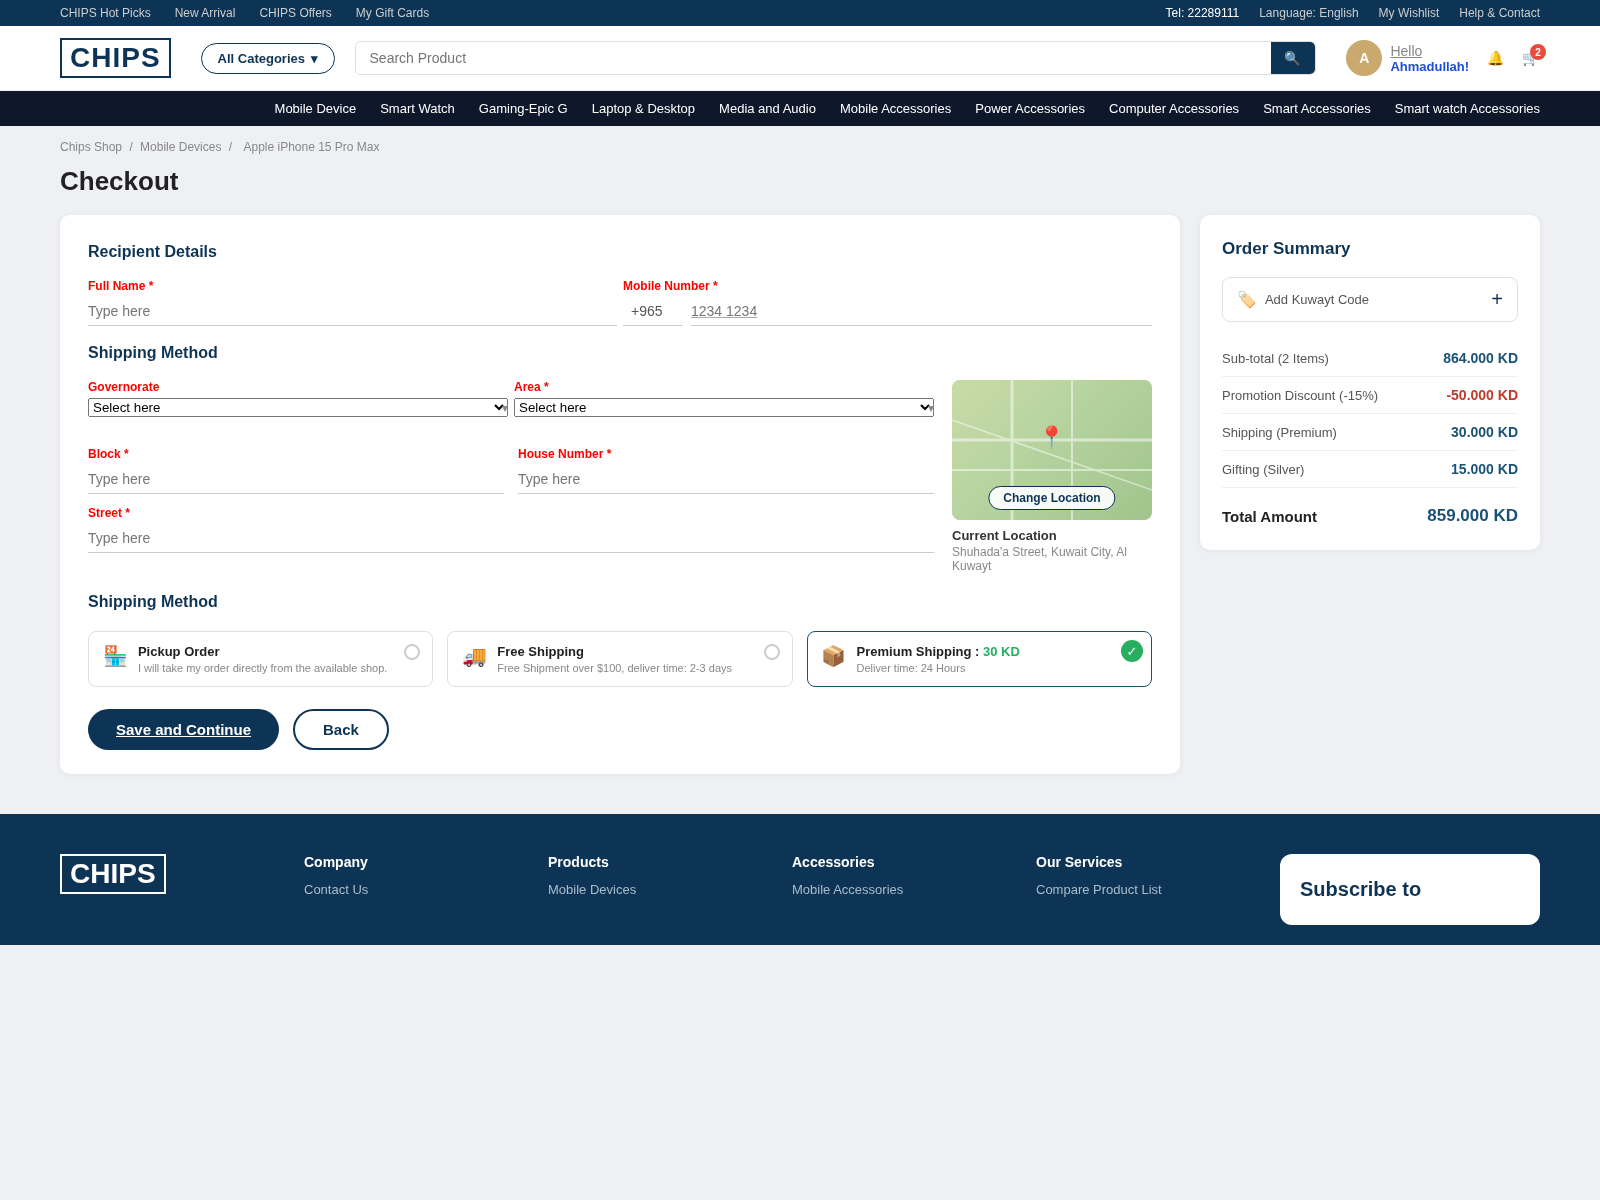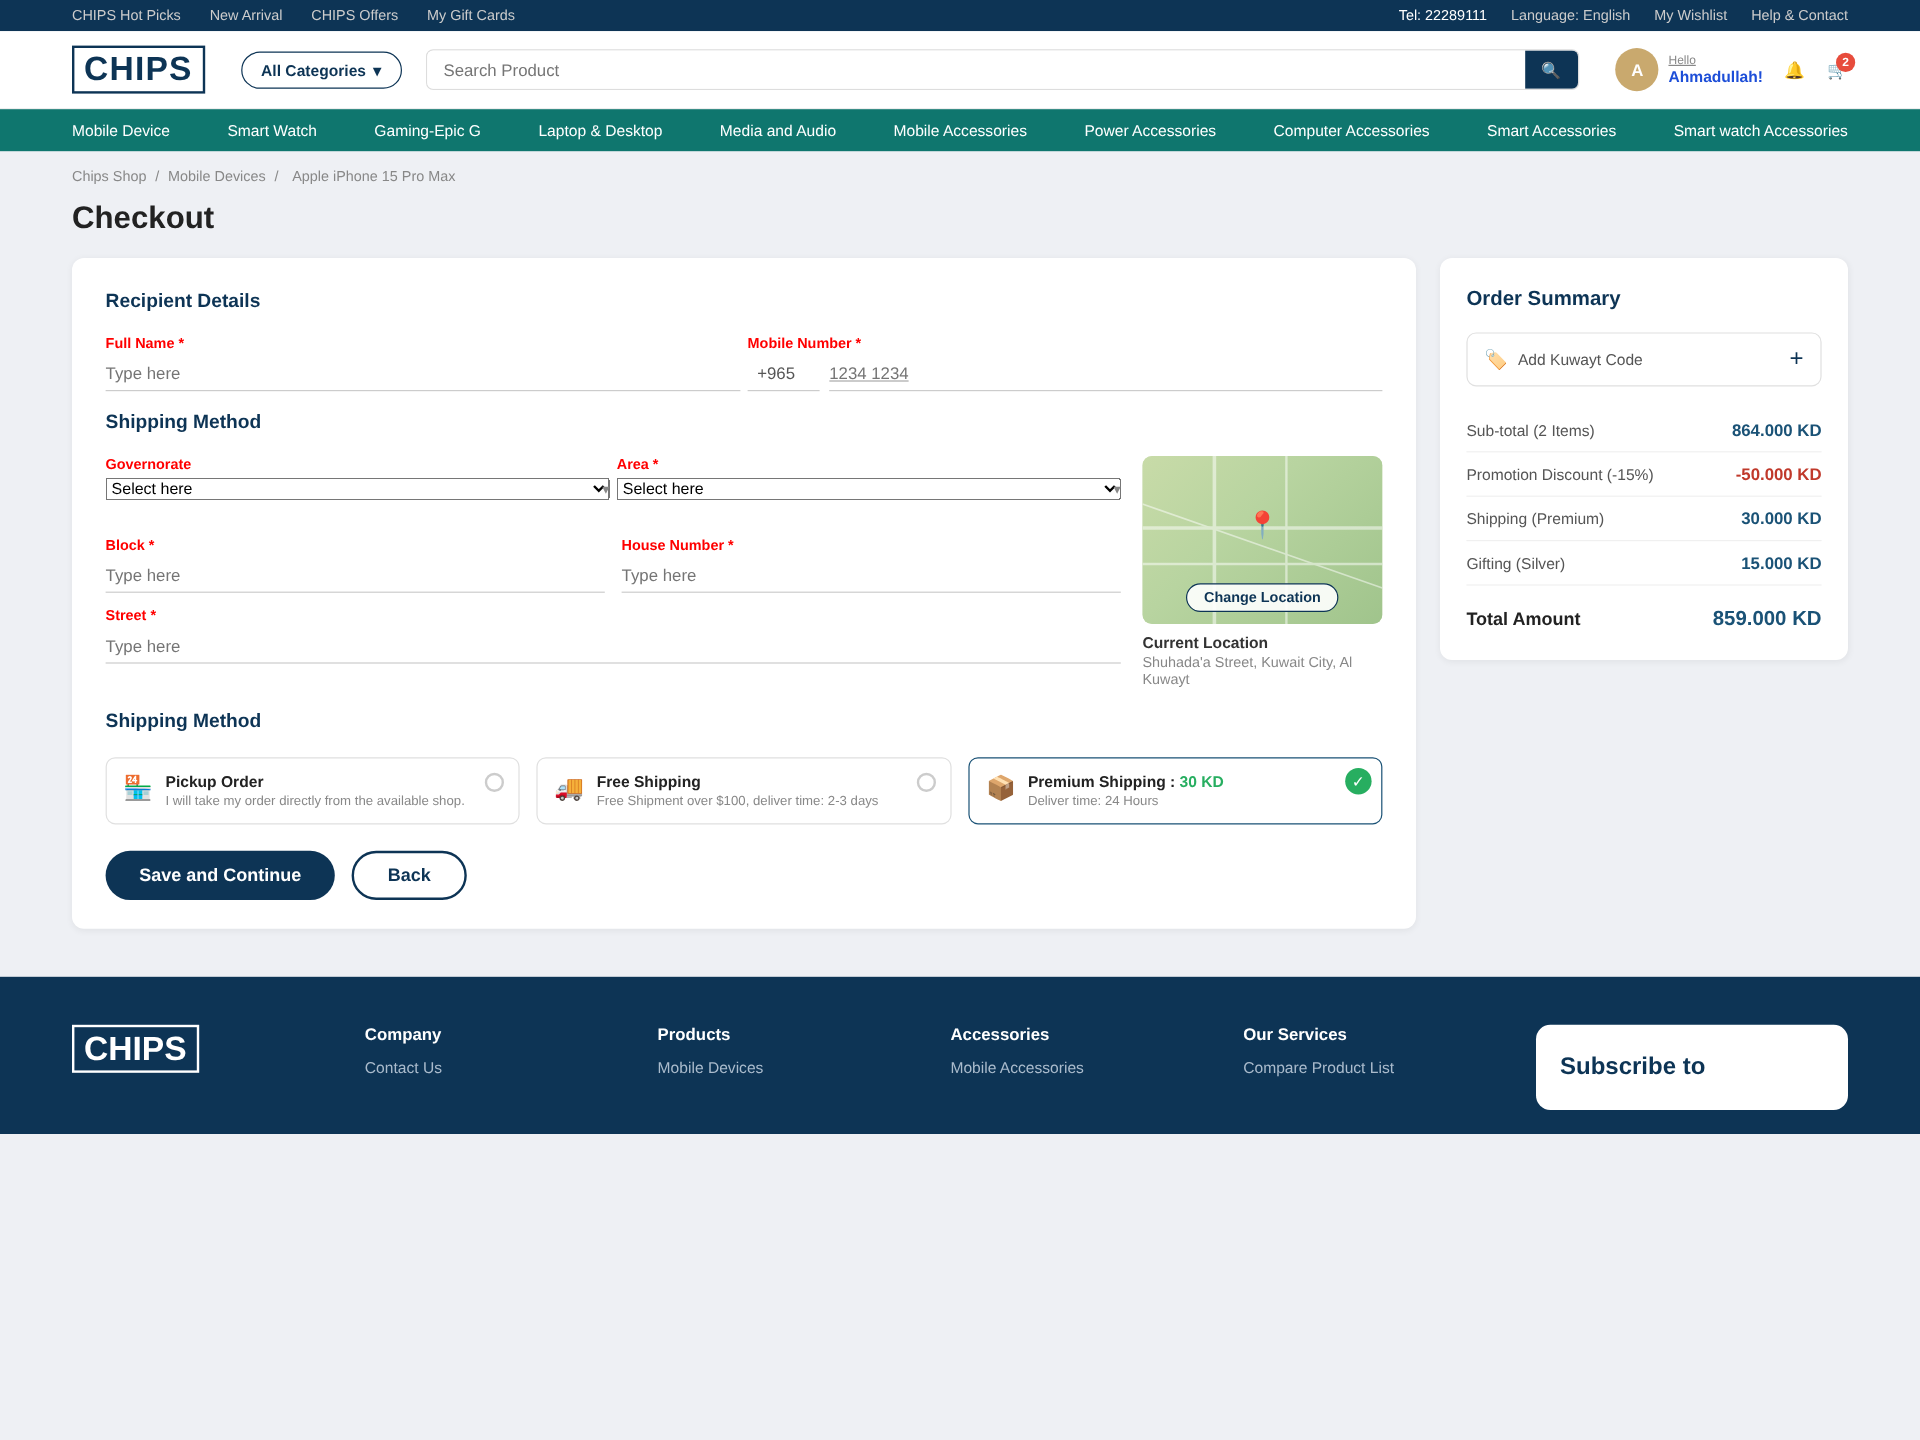"Hello" .user-greeting { font-size: 10px -> 14px }
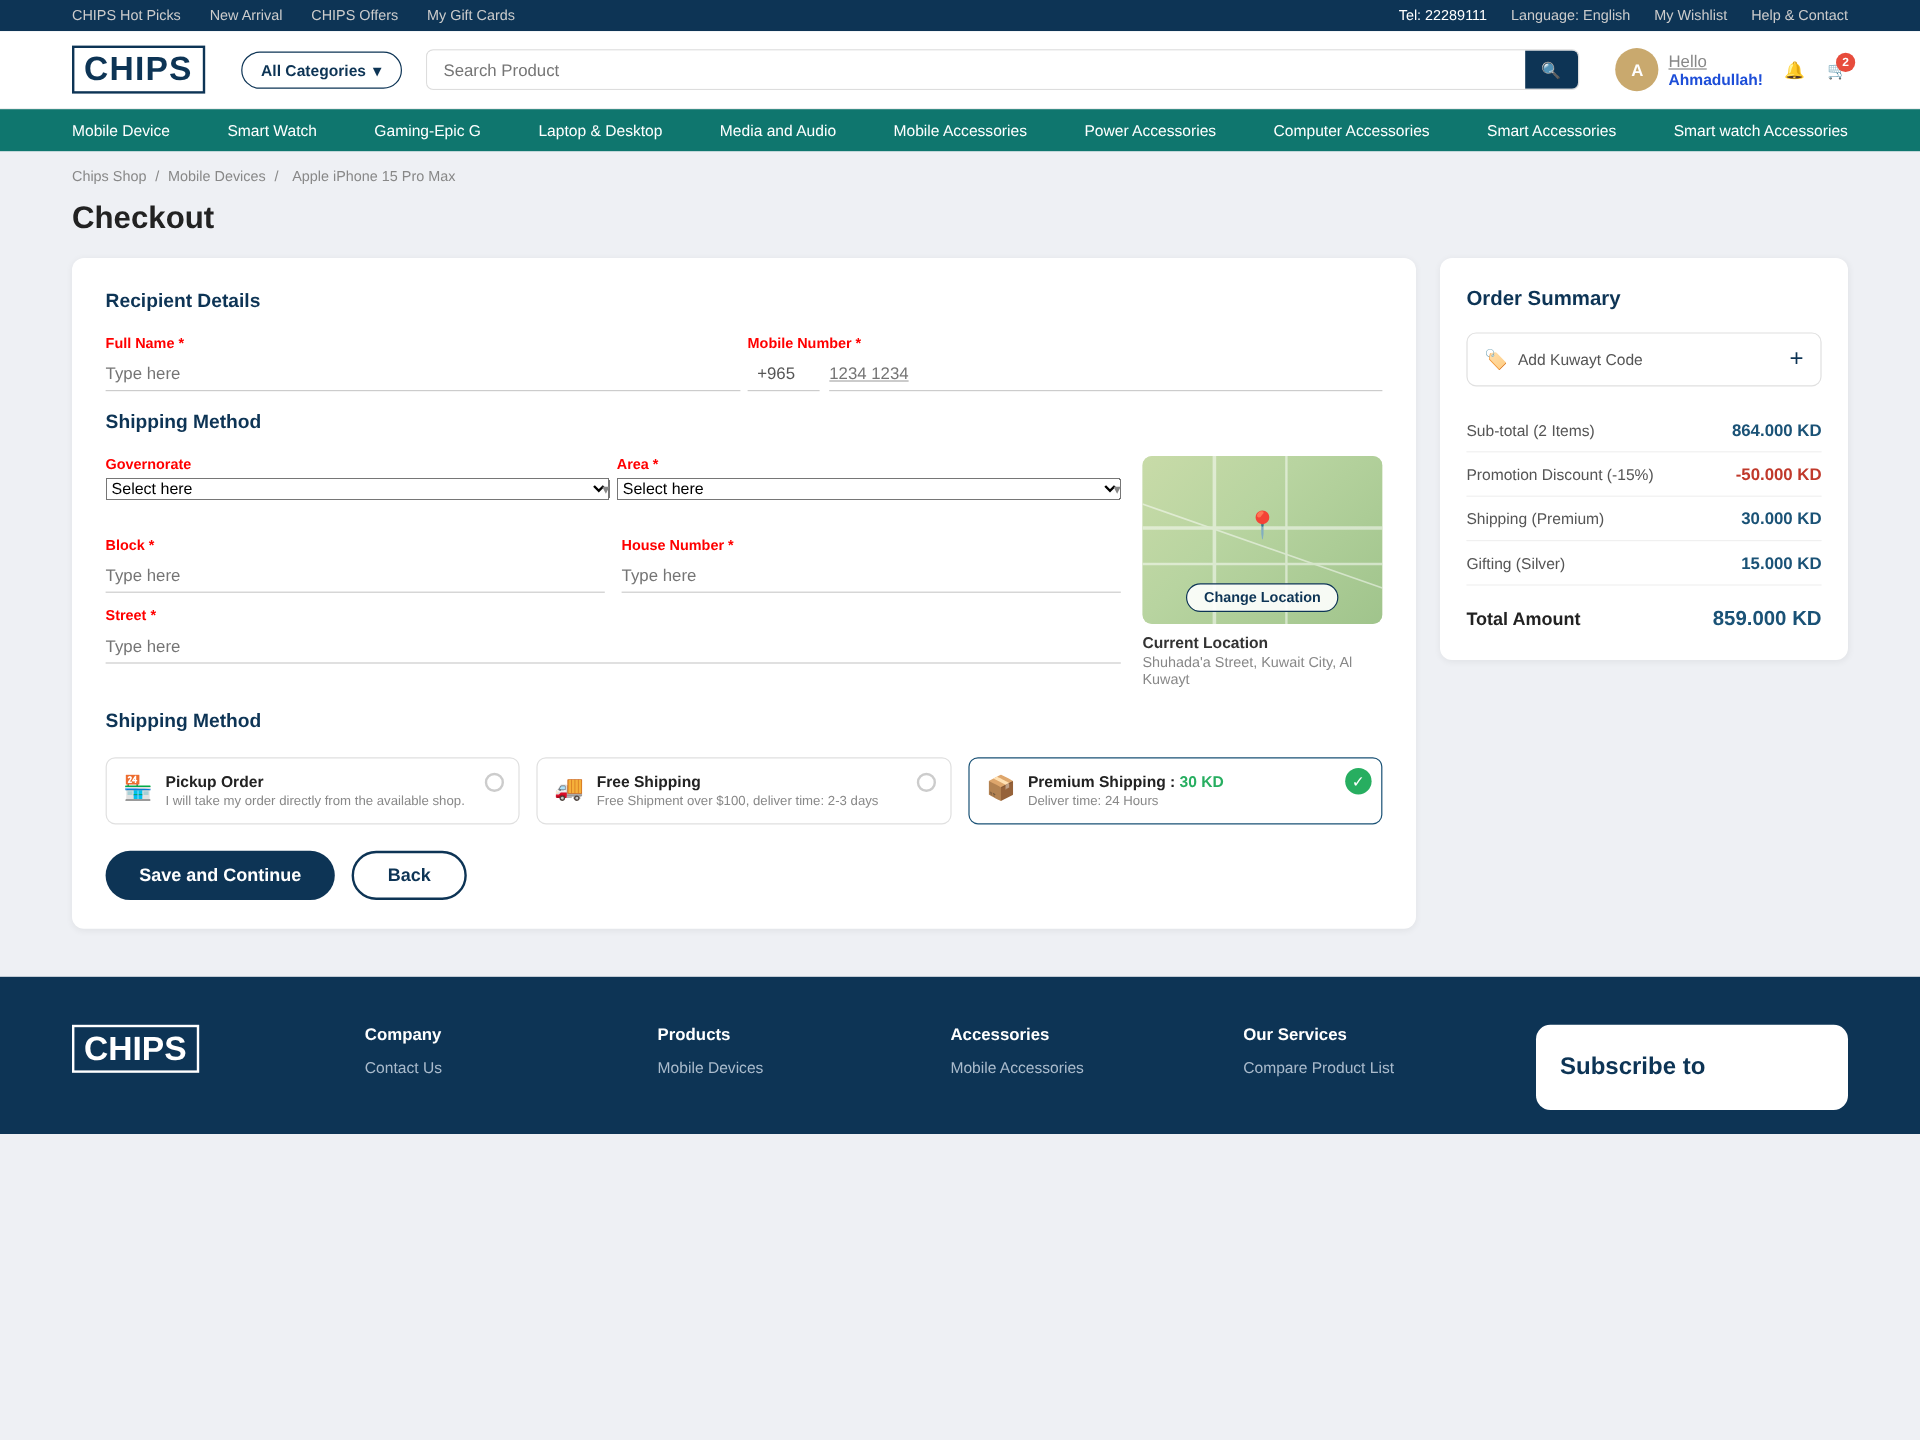"Mobile Device" .main-nav { background: #0f766e -> #0f172a; gap: none -> 24px; justify-content: space-between -> flex-end }
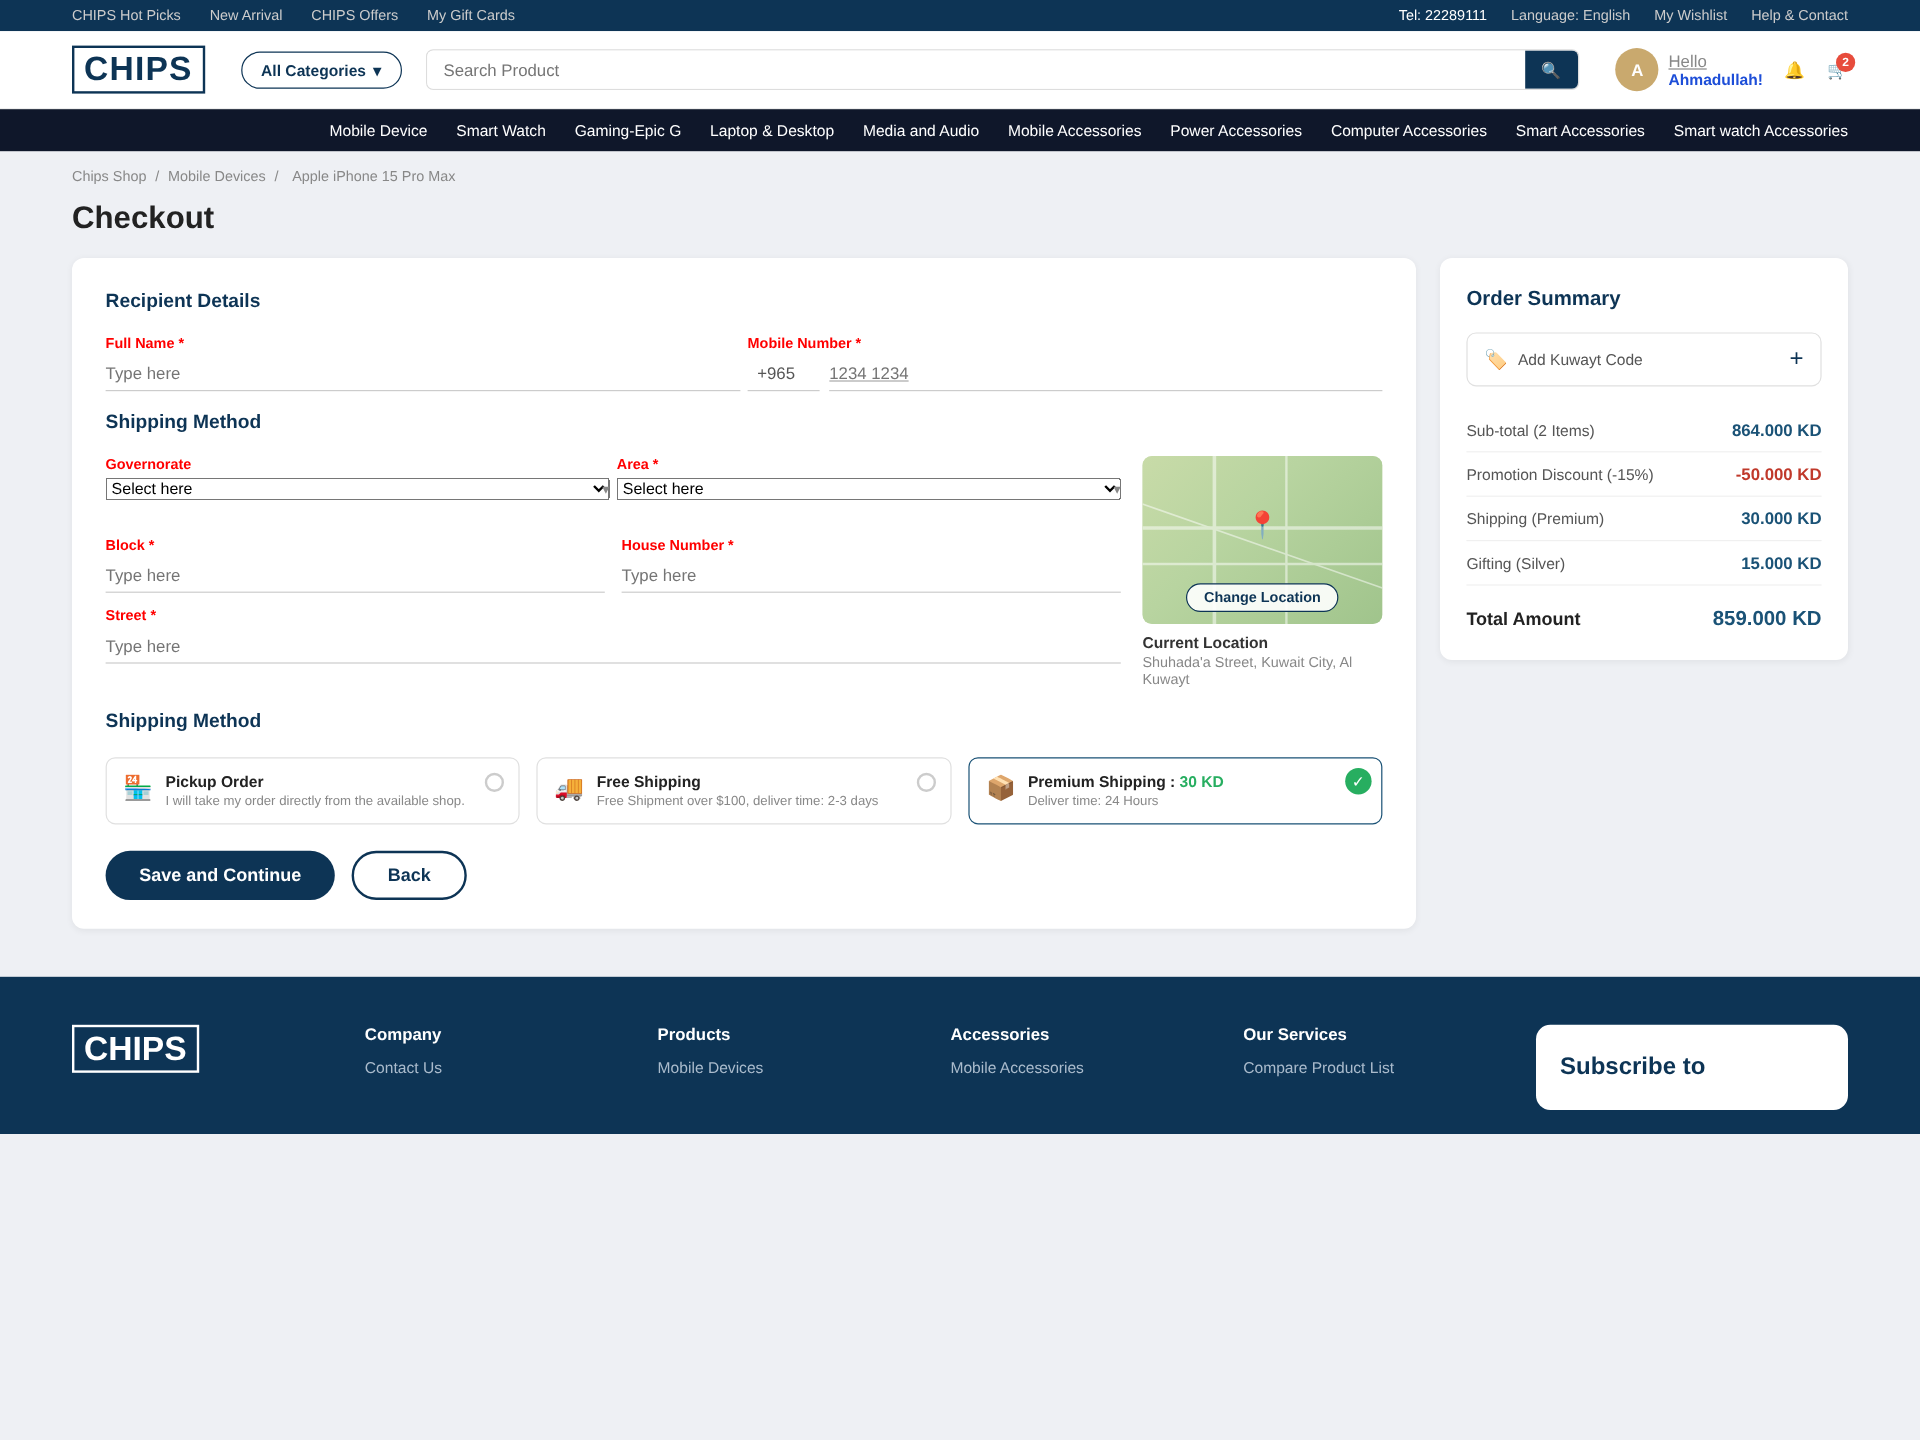"Save and Continue" .btn-primary { text-decoration: none -> underline }
